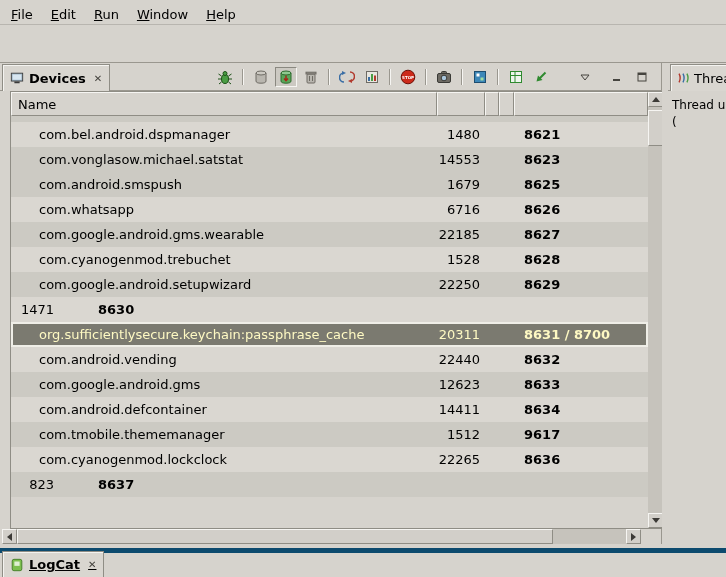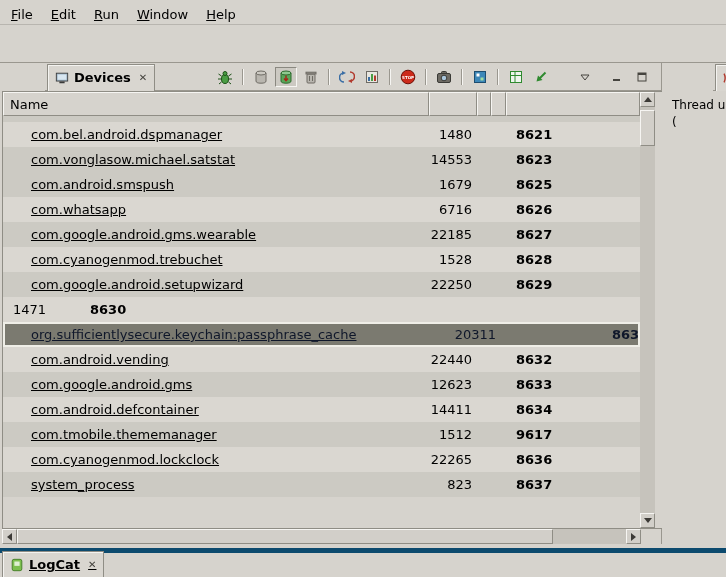"Devices" .tabbar { align-items: center -> flex-end; margin-left: 45px -> none }
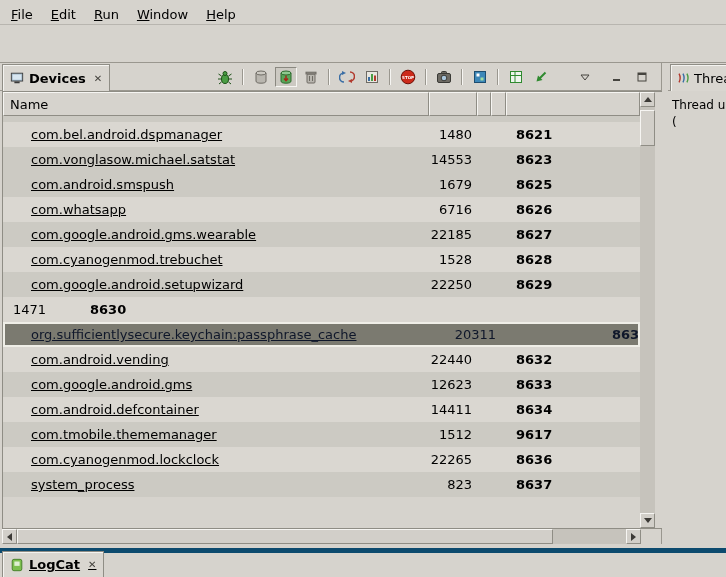"Name" .tablewrap { left: 2px -> 10px }
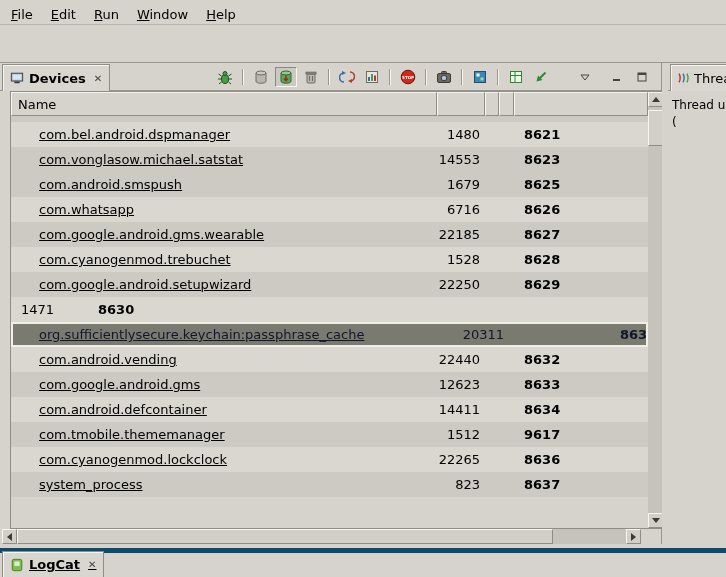"com.bel.android.dspmanager" .c.name { text-decoration: underline -> none }
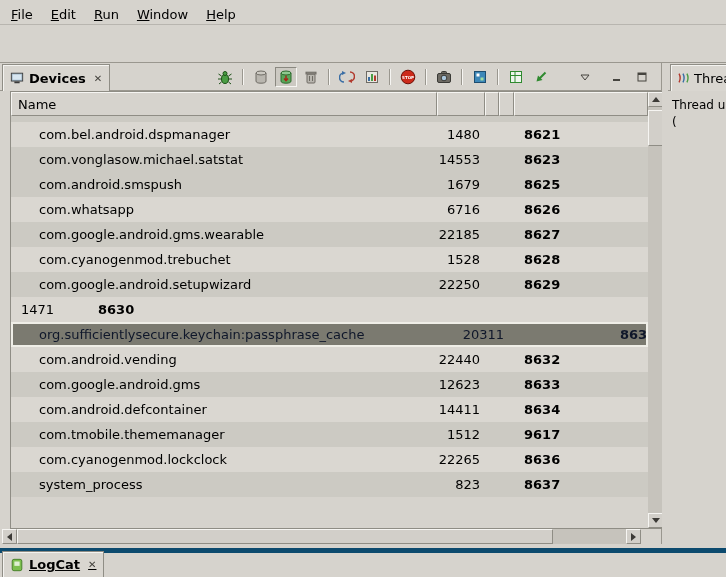"org.sufficientlysecure.keychain:passphra" .trow.selected { color: #0f172a -> #fef9c3; gap: 24px -> none }
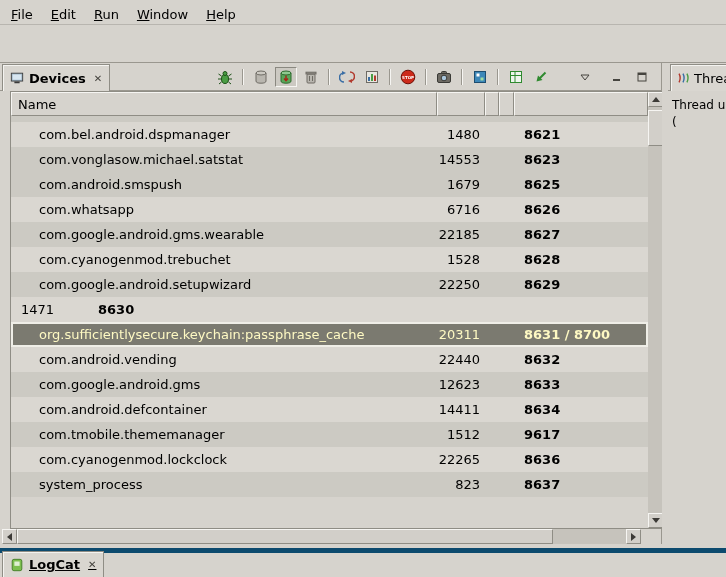"system_process" div.c { html: <div>system_process</div> -> none }
